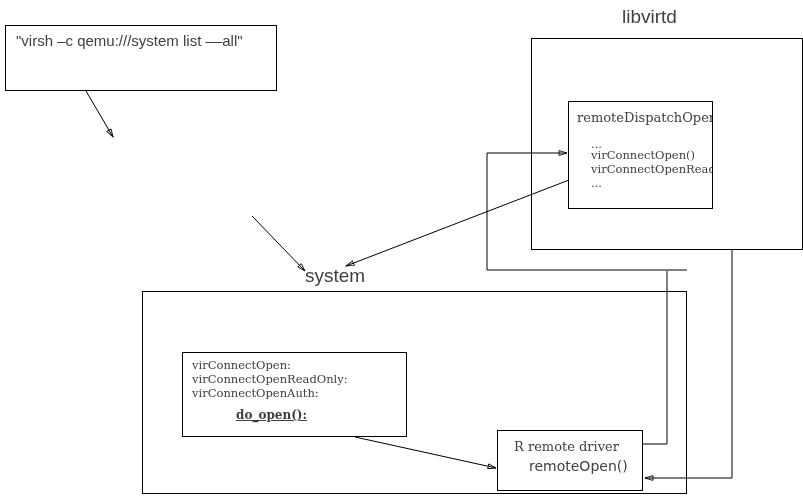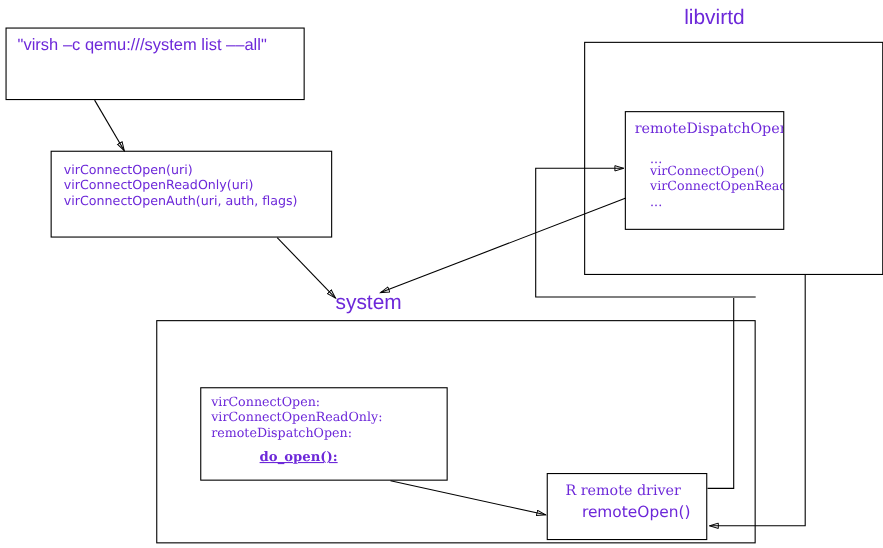"libvirtd" #stage { color: #6d28d9 -> #404040 }
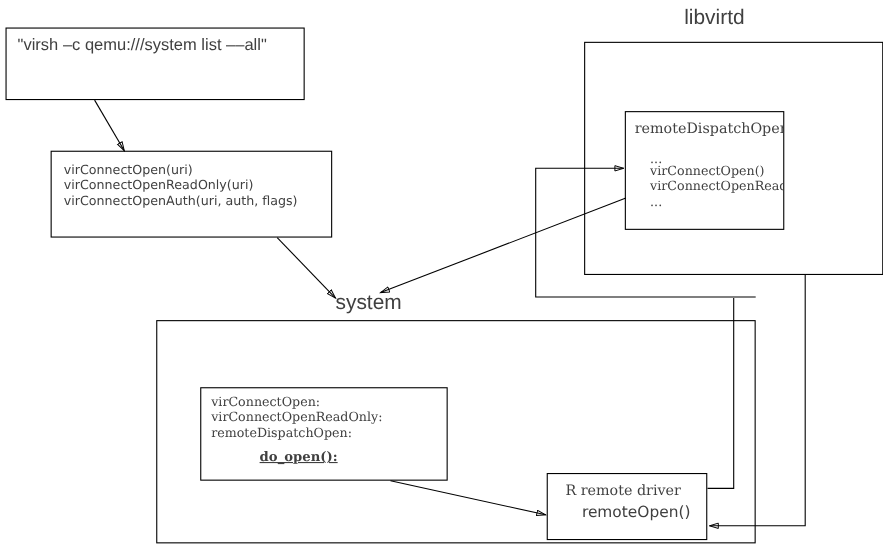"virConnectOpen(uri)" div.box { html: <div> <div>virConnectOpen(uri)</div> <div>virConnectOpenReadOnly(uri)</div> <div>virConnectOpenAuth(uri, auth, flags)</div> </div> -> none }
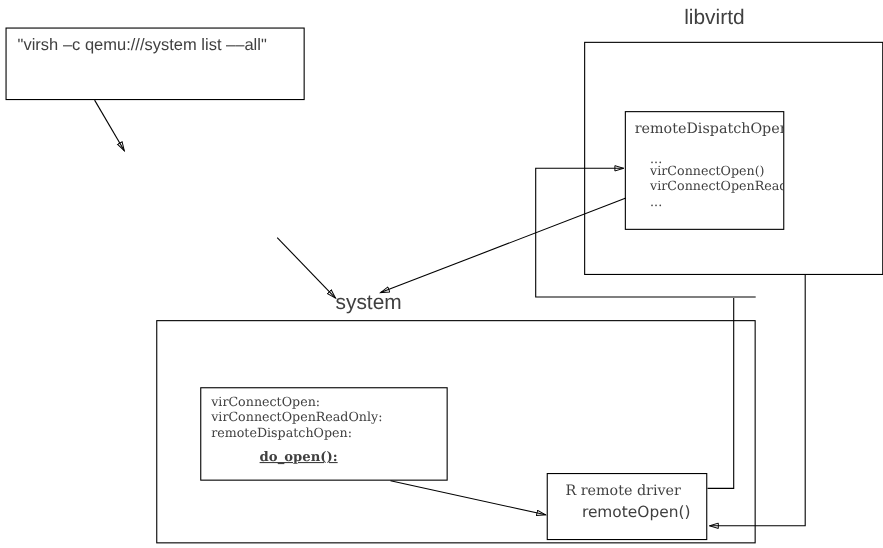"remoteDispatchOpen:" div.label { text: remoteDispatchOpen -> virConnectOpenAuth }
